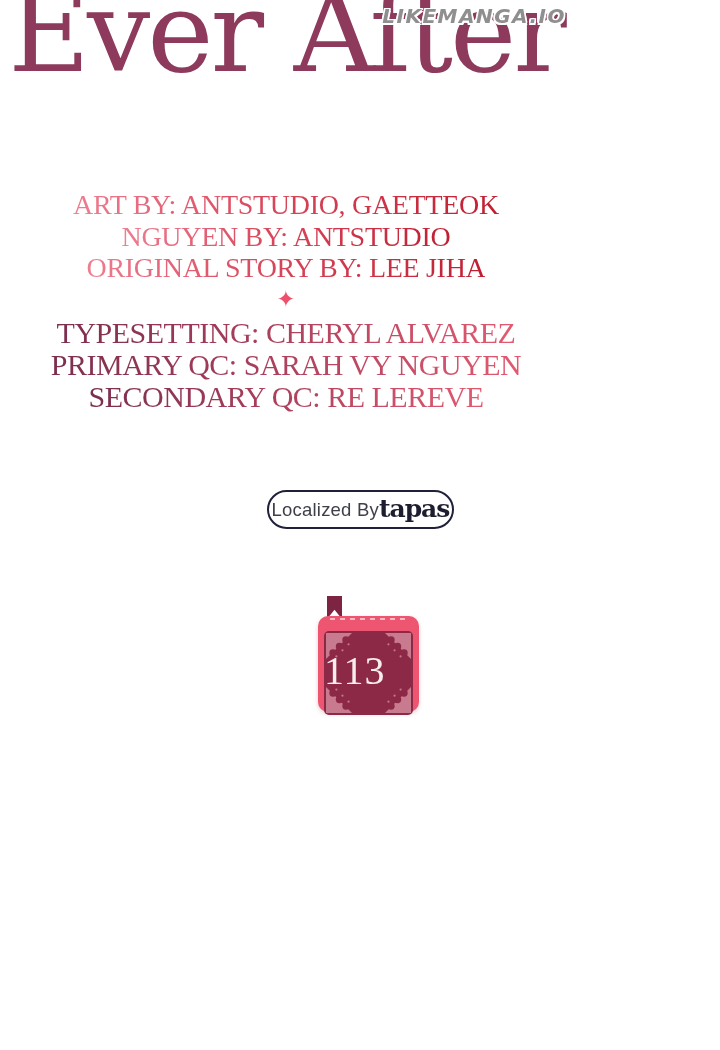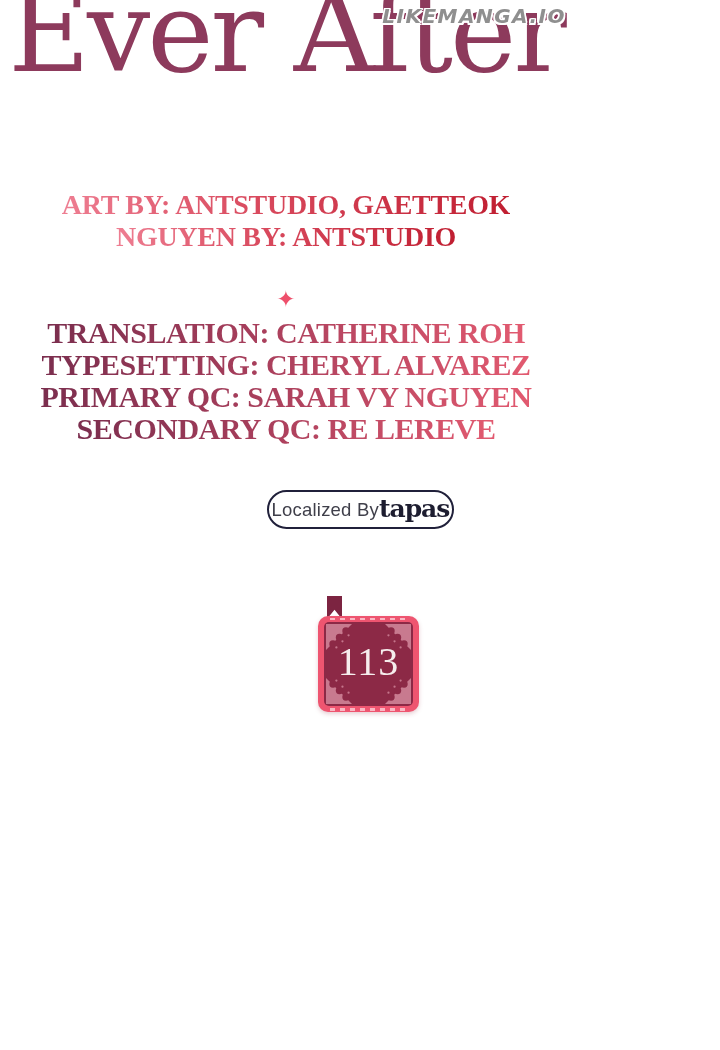"ART BY: ANTSTUDIO, GAETTEOK" .credits .line { font-weight: bold -> none }
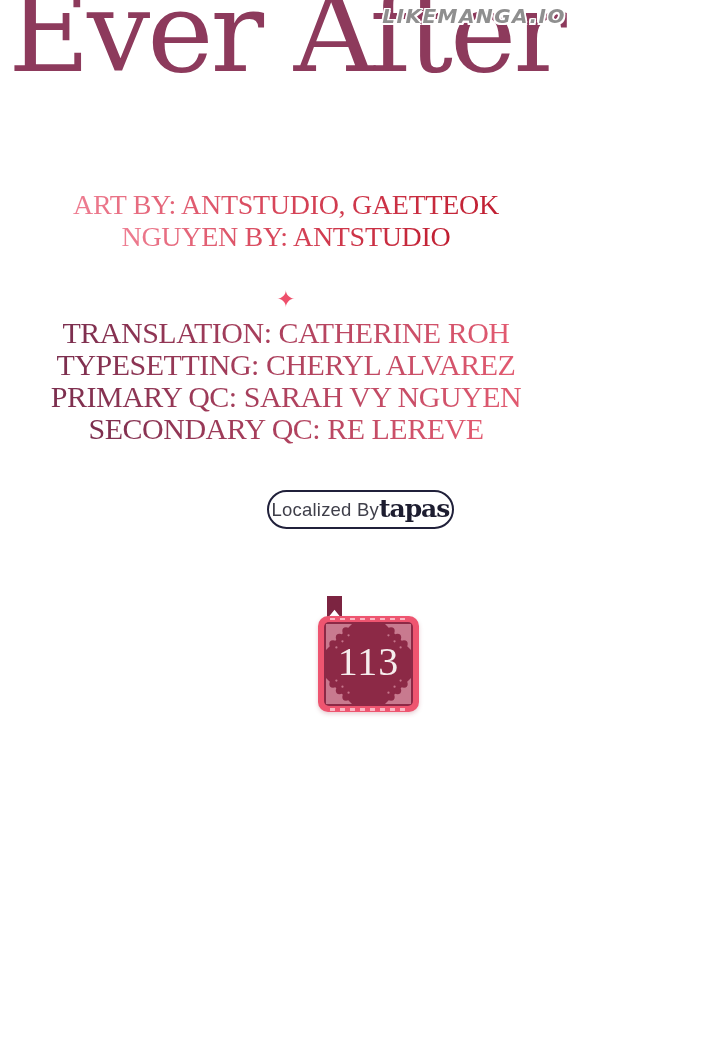"ORIGINAL STORY BY: LEE JIHA" span.line { html: none -> <span>ORIGINAL STORY BY: LEE JIHA</span> }
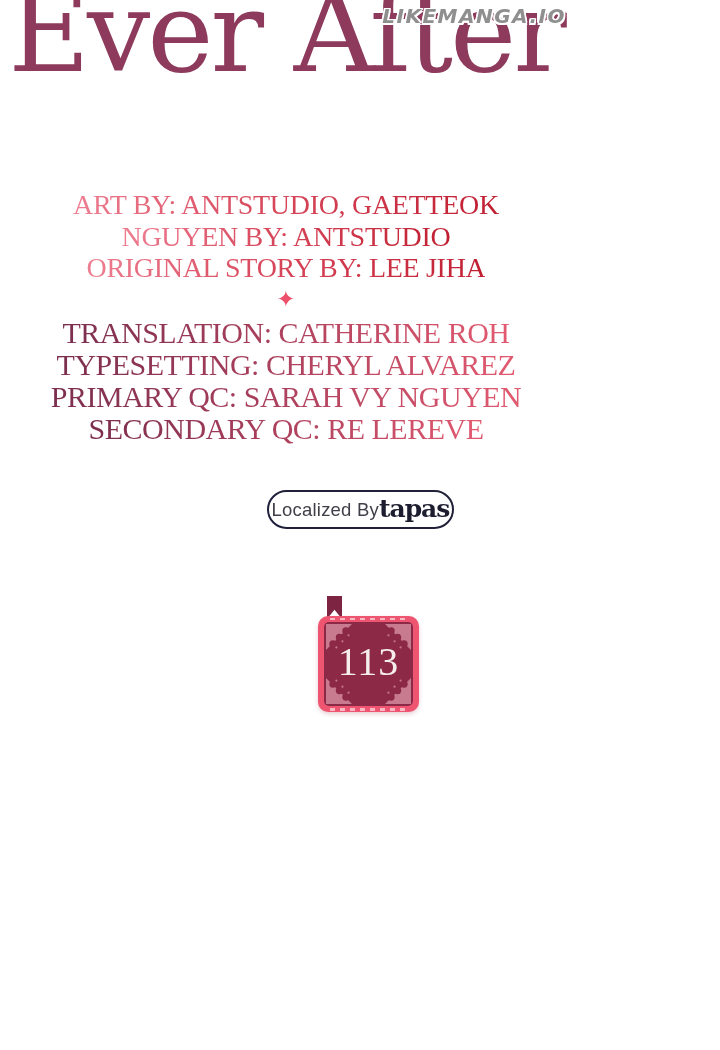"TRANSLATION: CATHERINE ROH" span.line { html: <span>TRANSLATION: CATHERINE ROH</span> -> none }
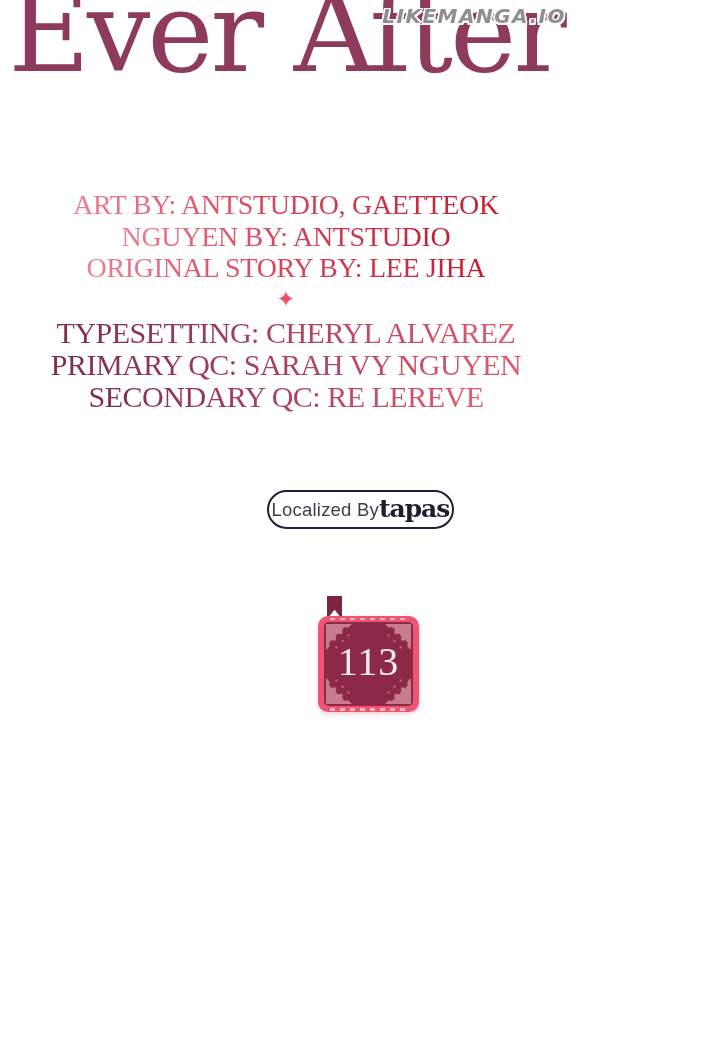"113" .badge-panel { justify-content: center -> none; margin-top: none -> 9px }
